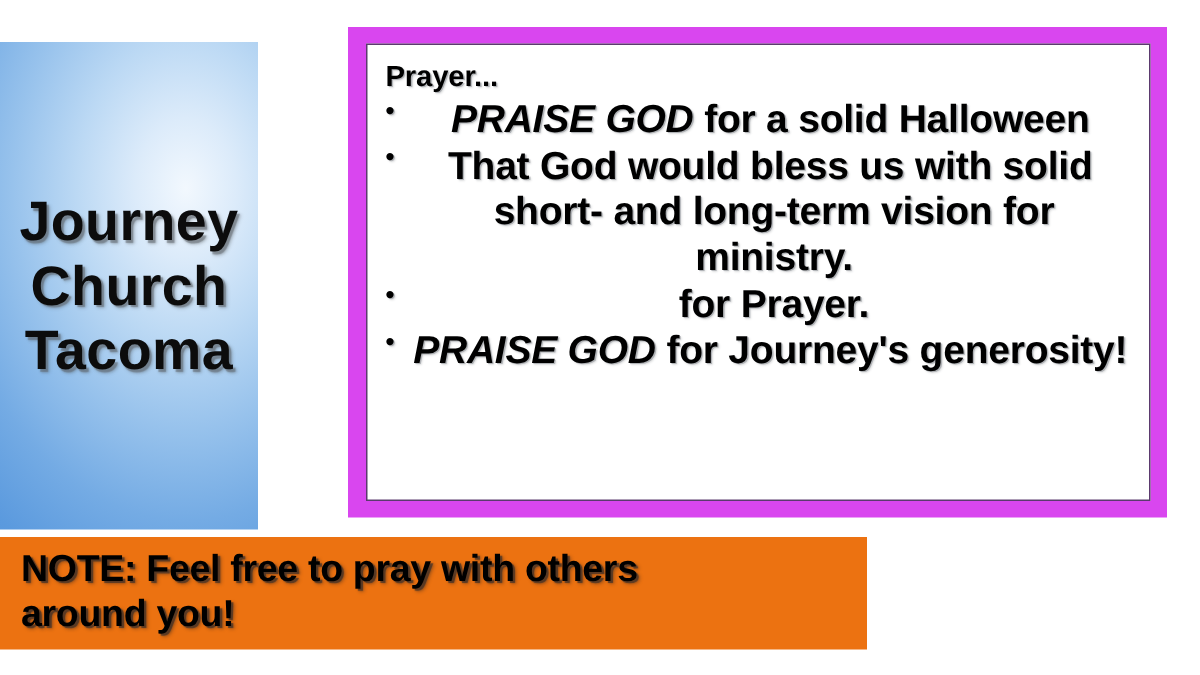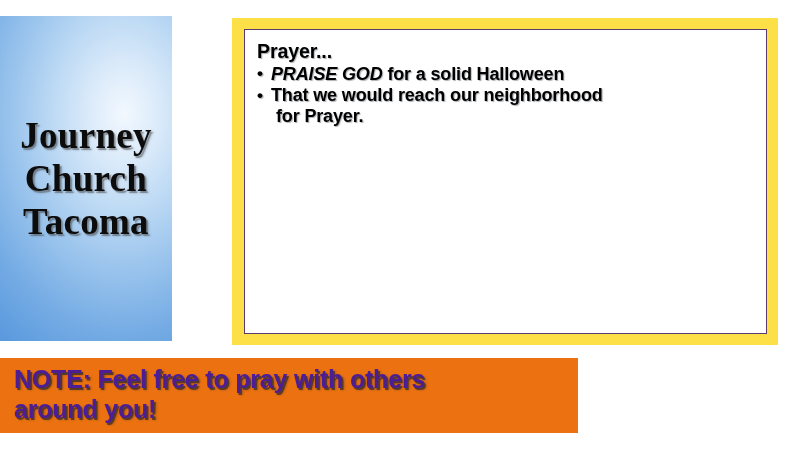"Prayer..." .prayer-box { background: #fde047 -> #d946ef }
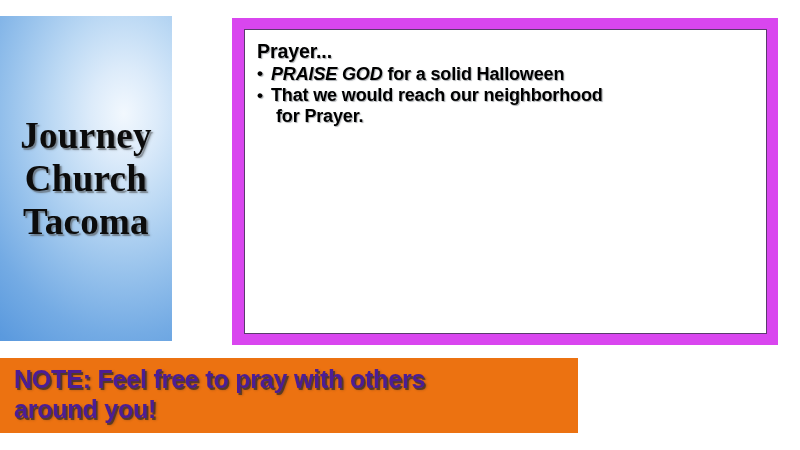"PRAISE GOD for a solid" .bullet-item { font-size: 18px -> 26px; text-align: none -> center }
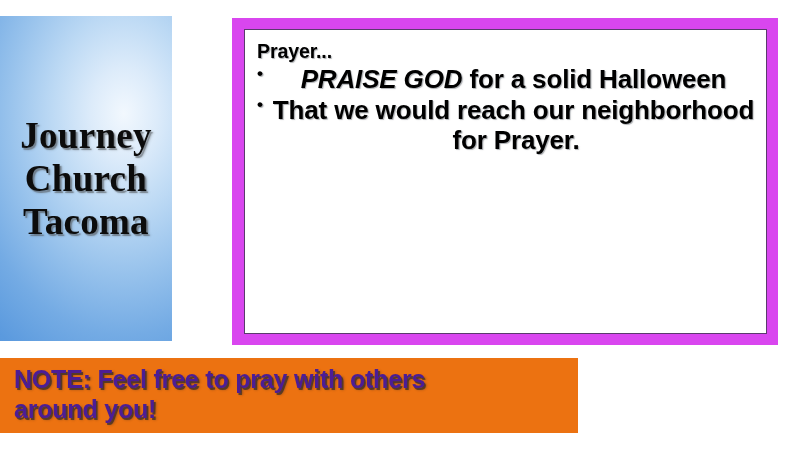"That God would bless us" li.bullet-item { html: none -> <li> <span>That God would bless us with solid</span> <span>short- and long-term vision for ministry.</span> </li> }
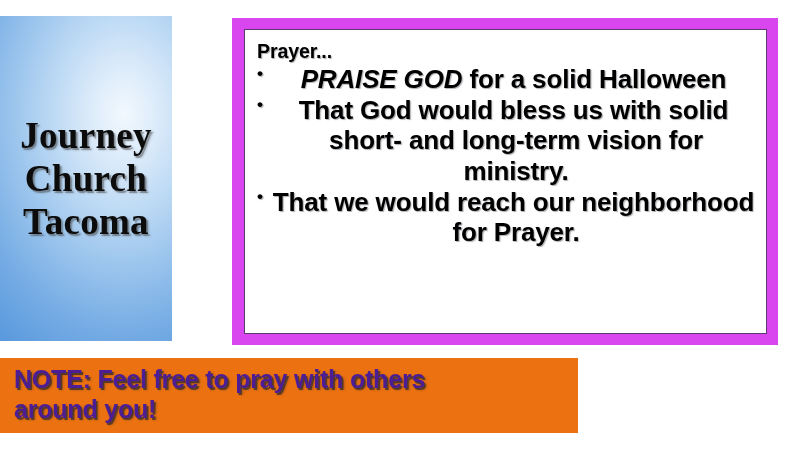"Journey" .title-panel { font-family: Liberation Serif, serif -> none; top: 16px -> 28px }
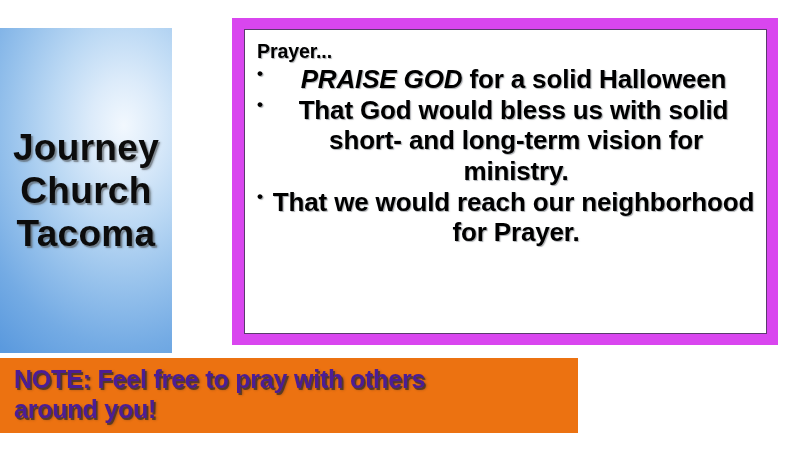"That we would reach our" span { html: <span>That we would reach our neighborhood</span> -> none }
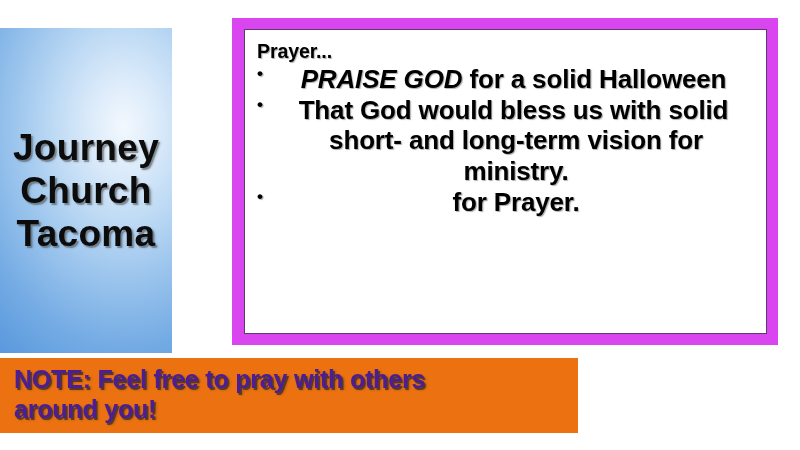"PRAISE GOD for Journey's generosity!" li.bullet-item { html: none -> <li> <span>PRAISE GOD</span><span> for Journey's generosity!</span> </li> }
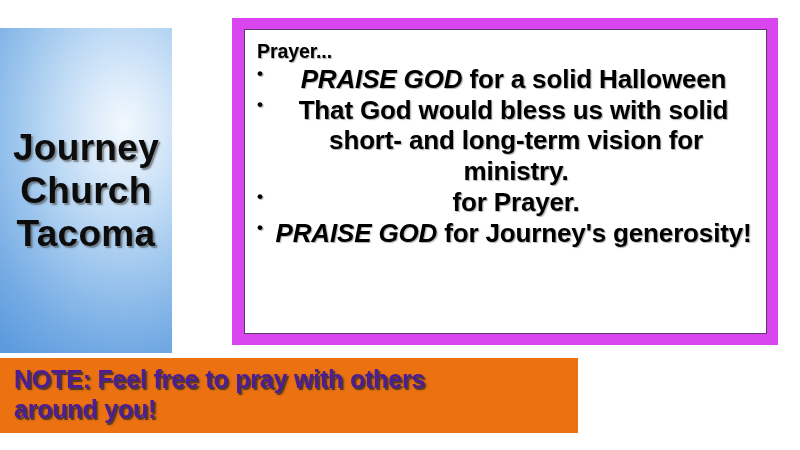"NOTE: Feel free to pray" .note-text { color: #4c1d95 -> #000000 }
